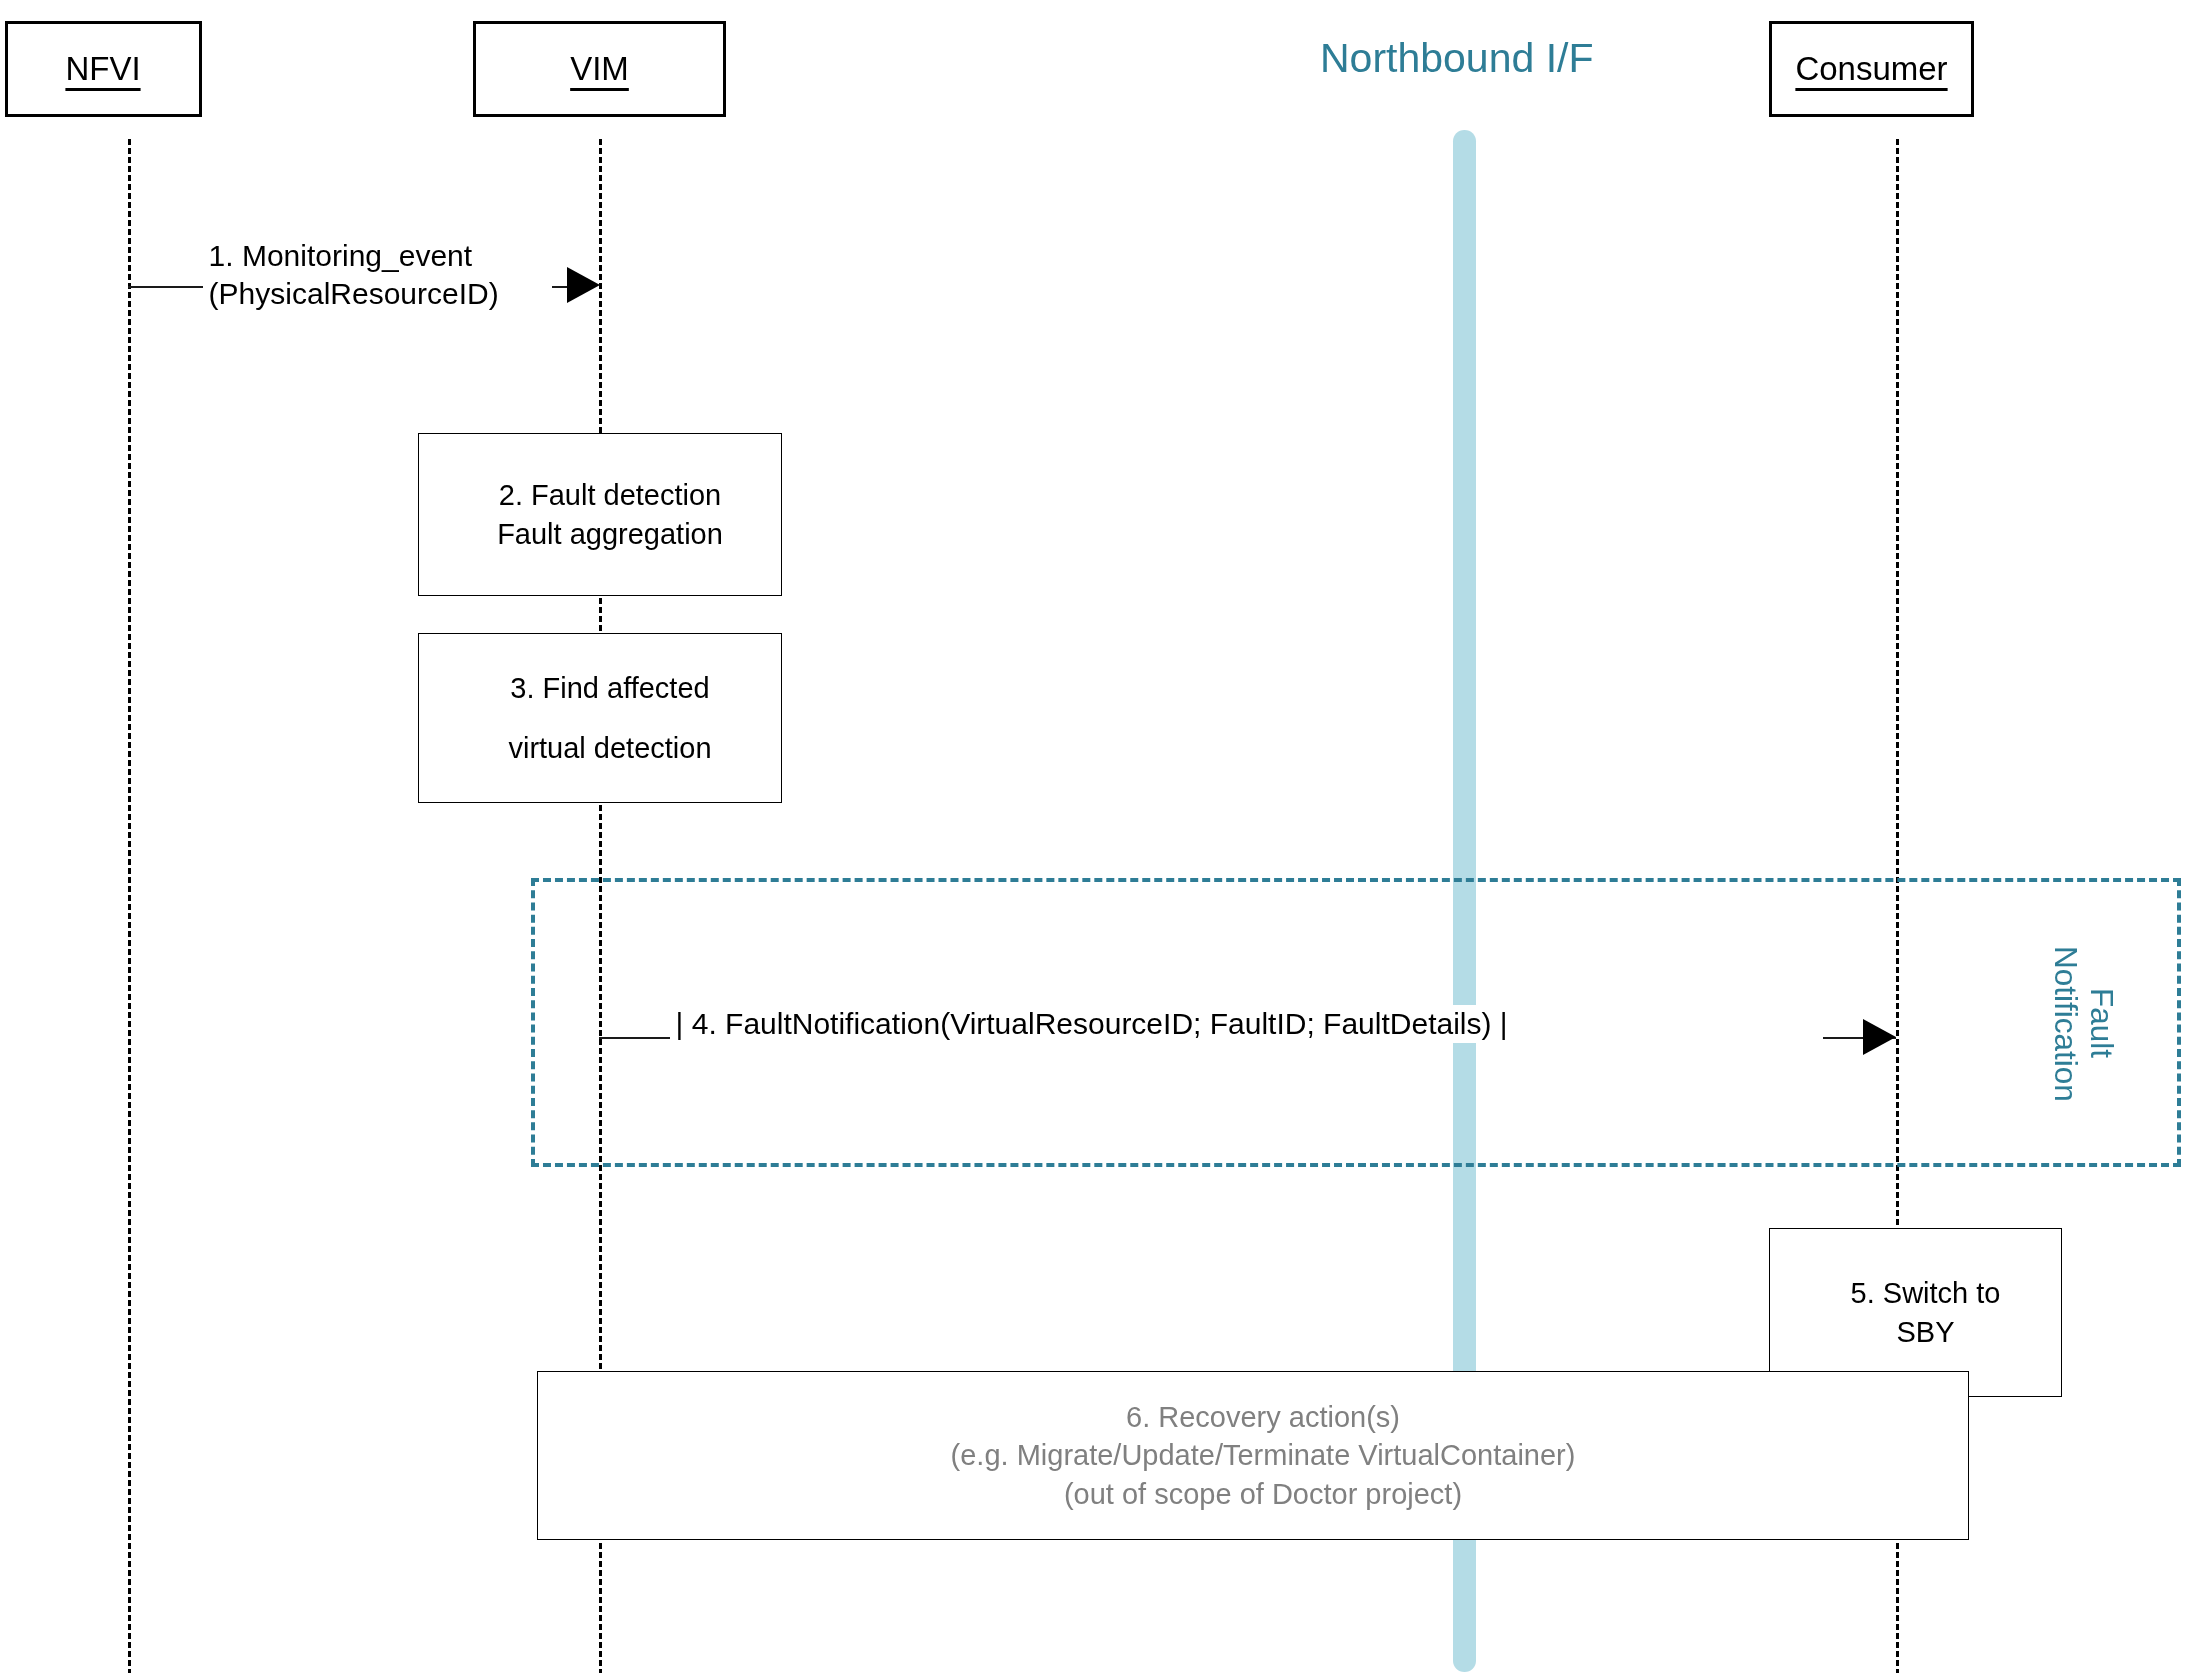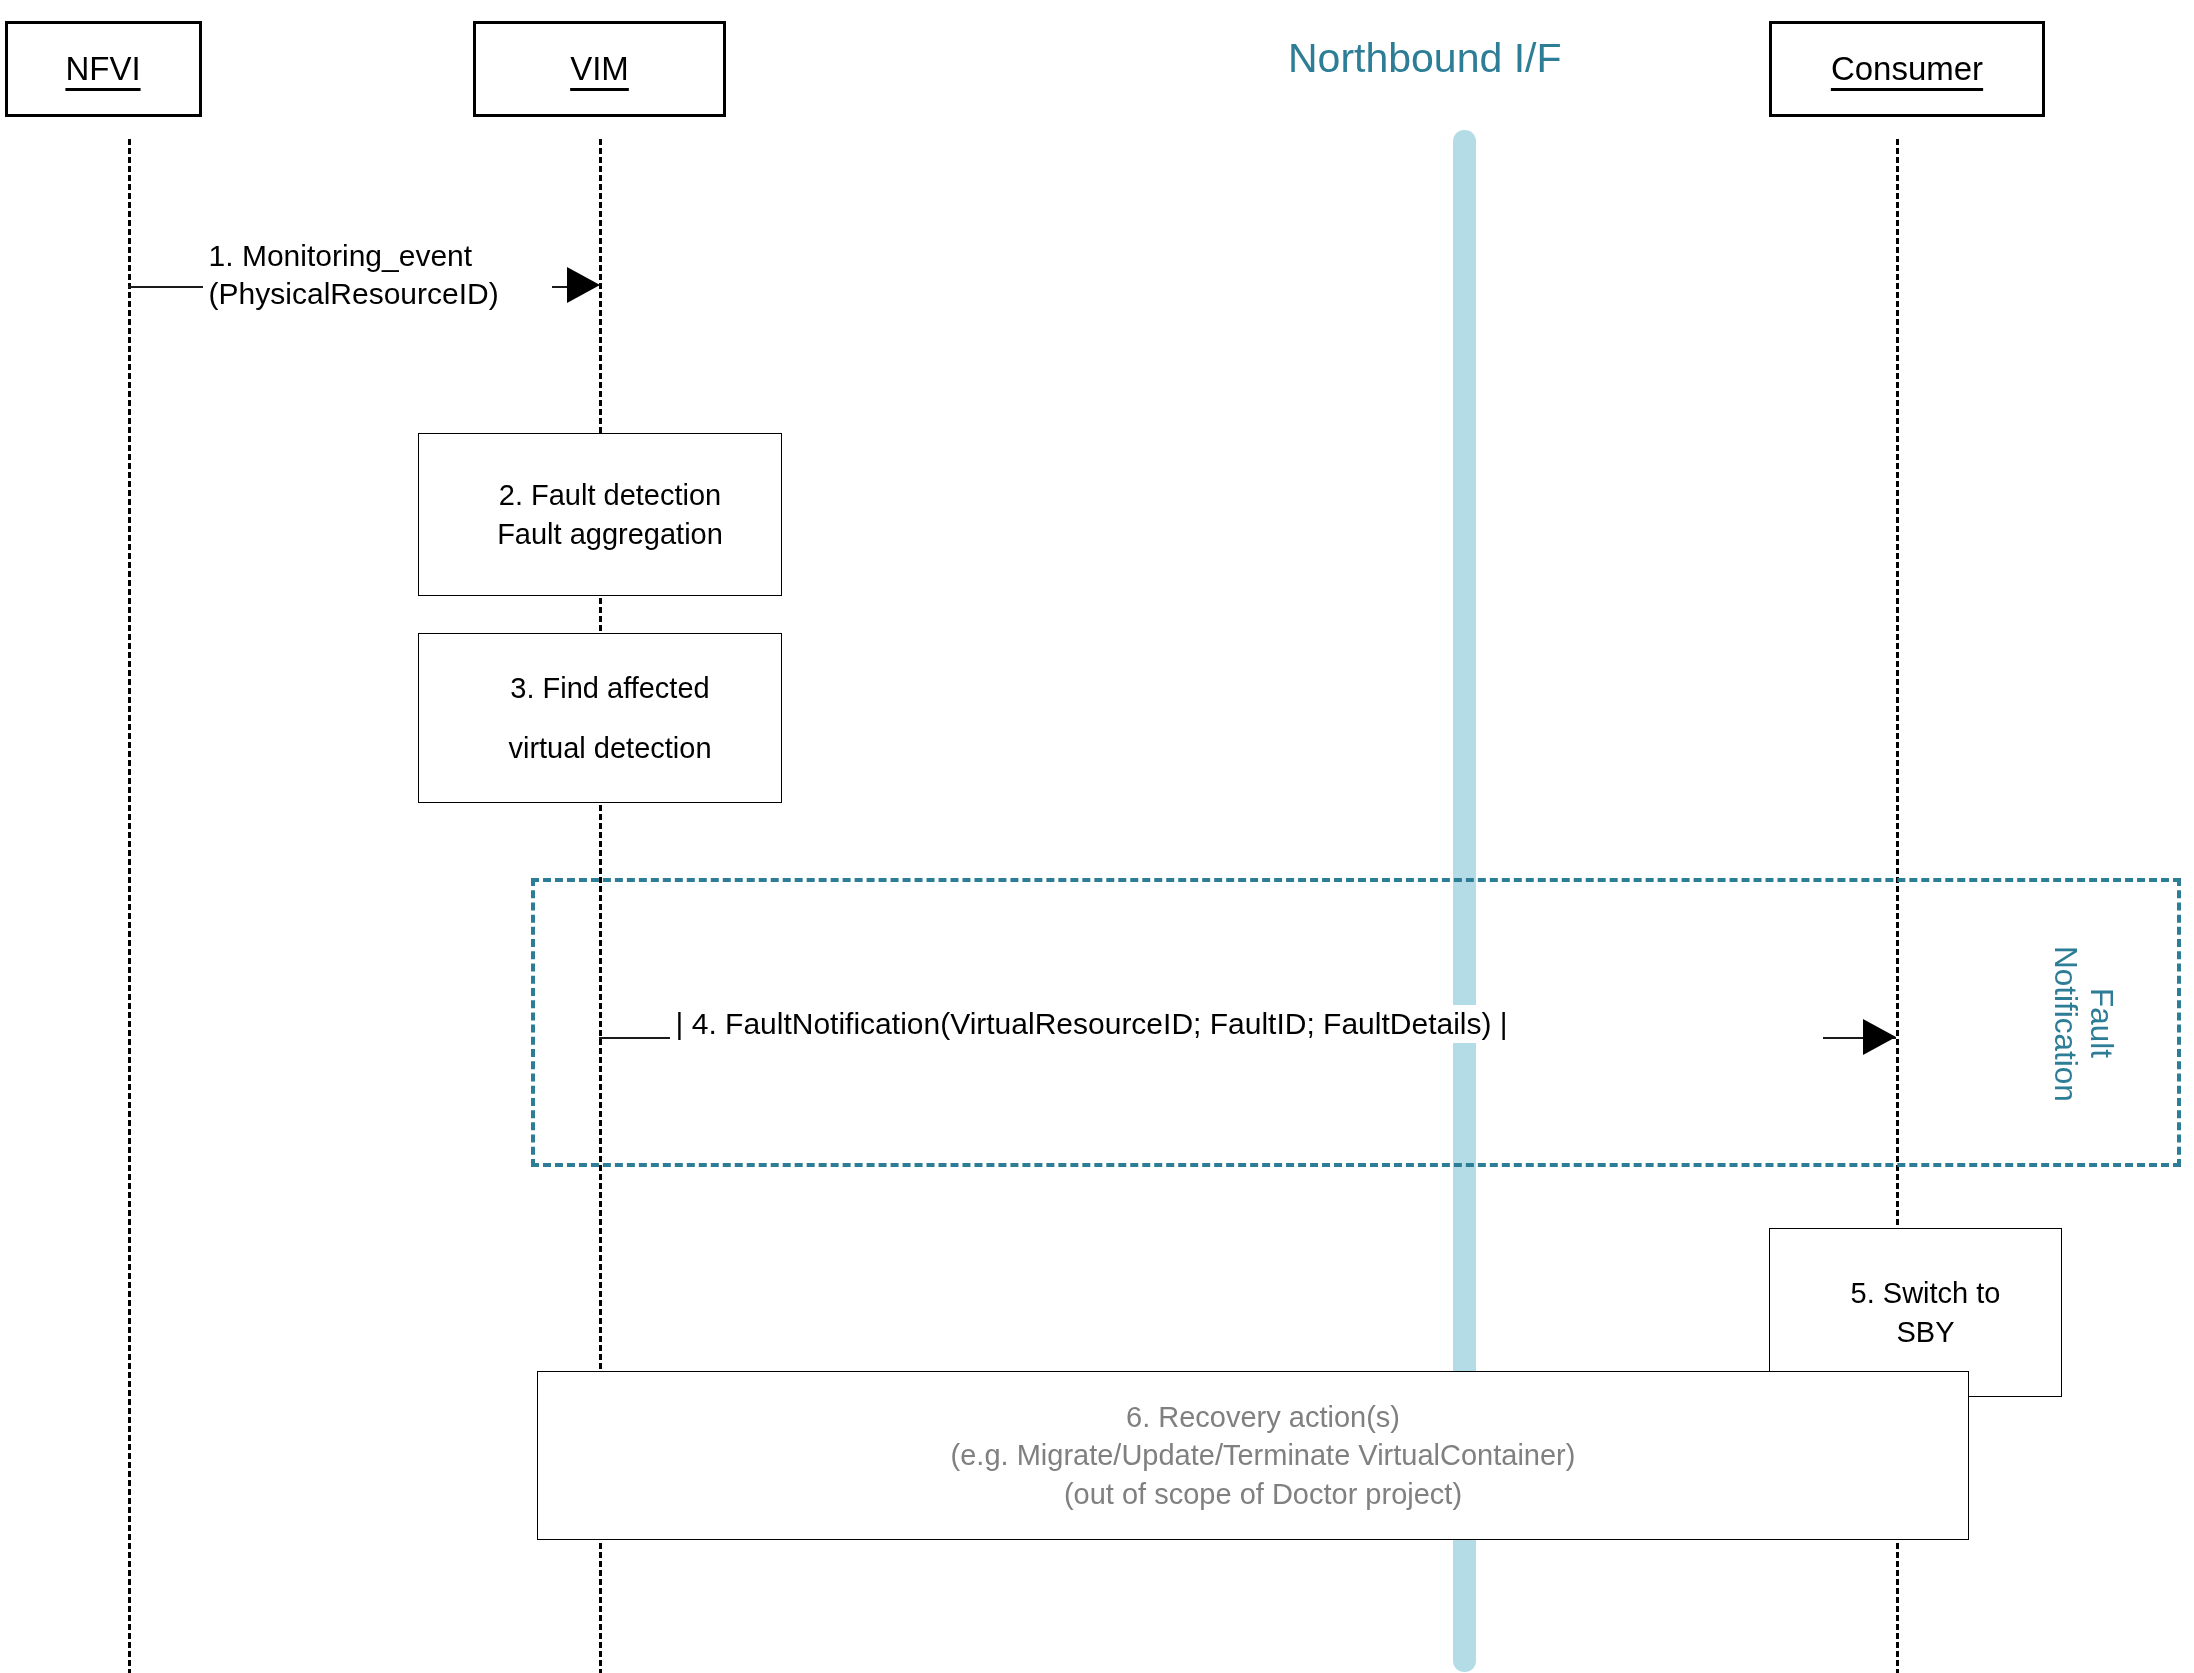"Northbound I/F" div.nb-title { left: 1288px -> 1320px }
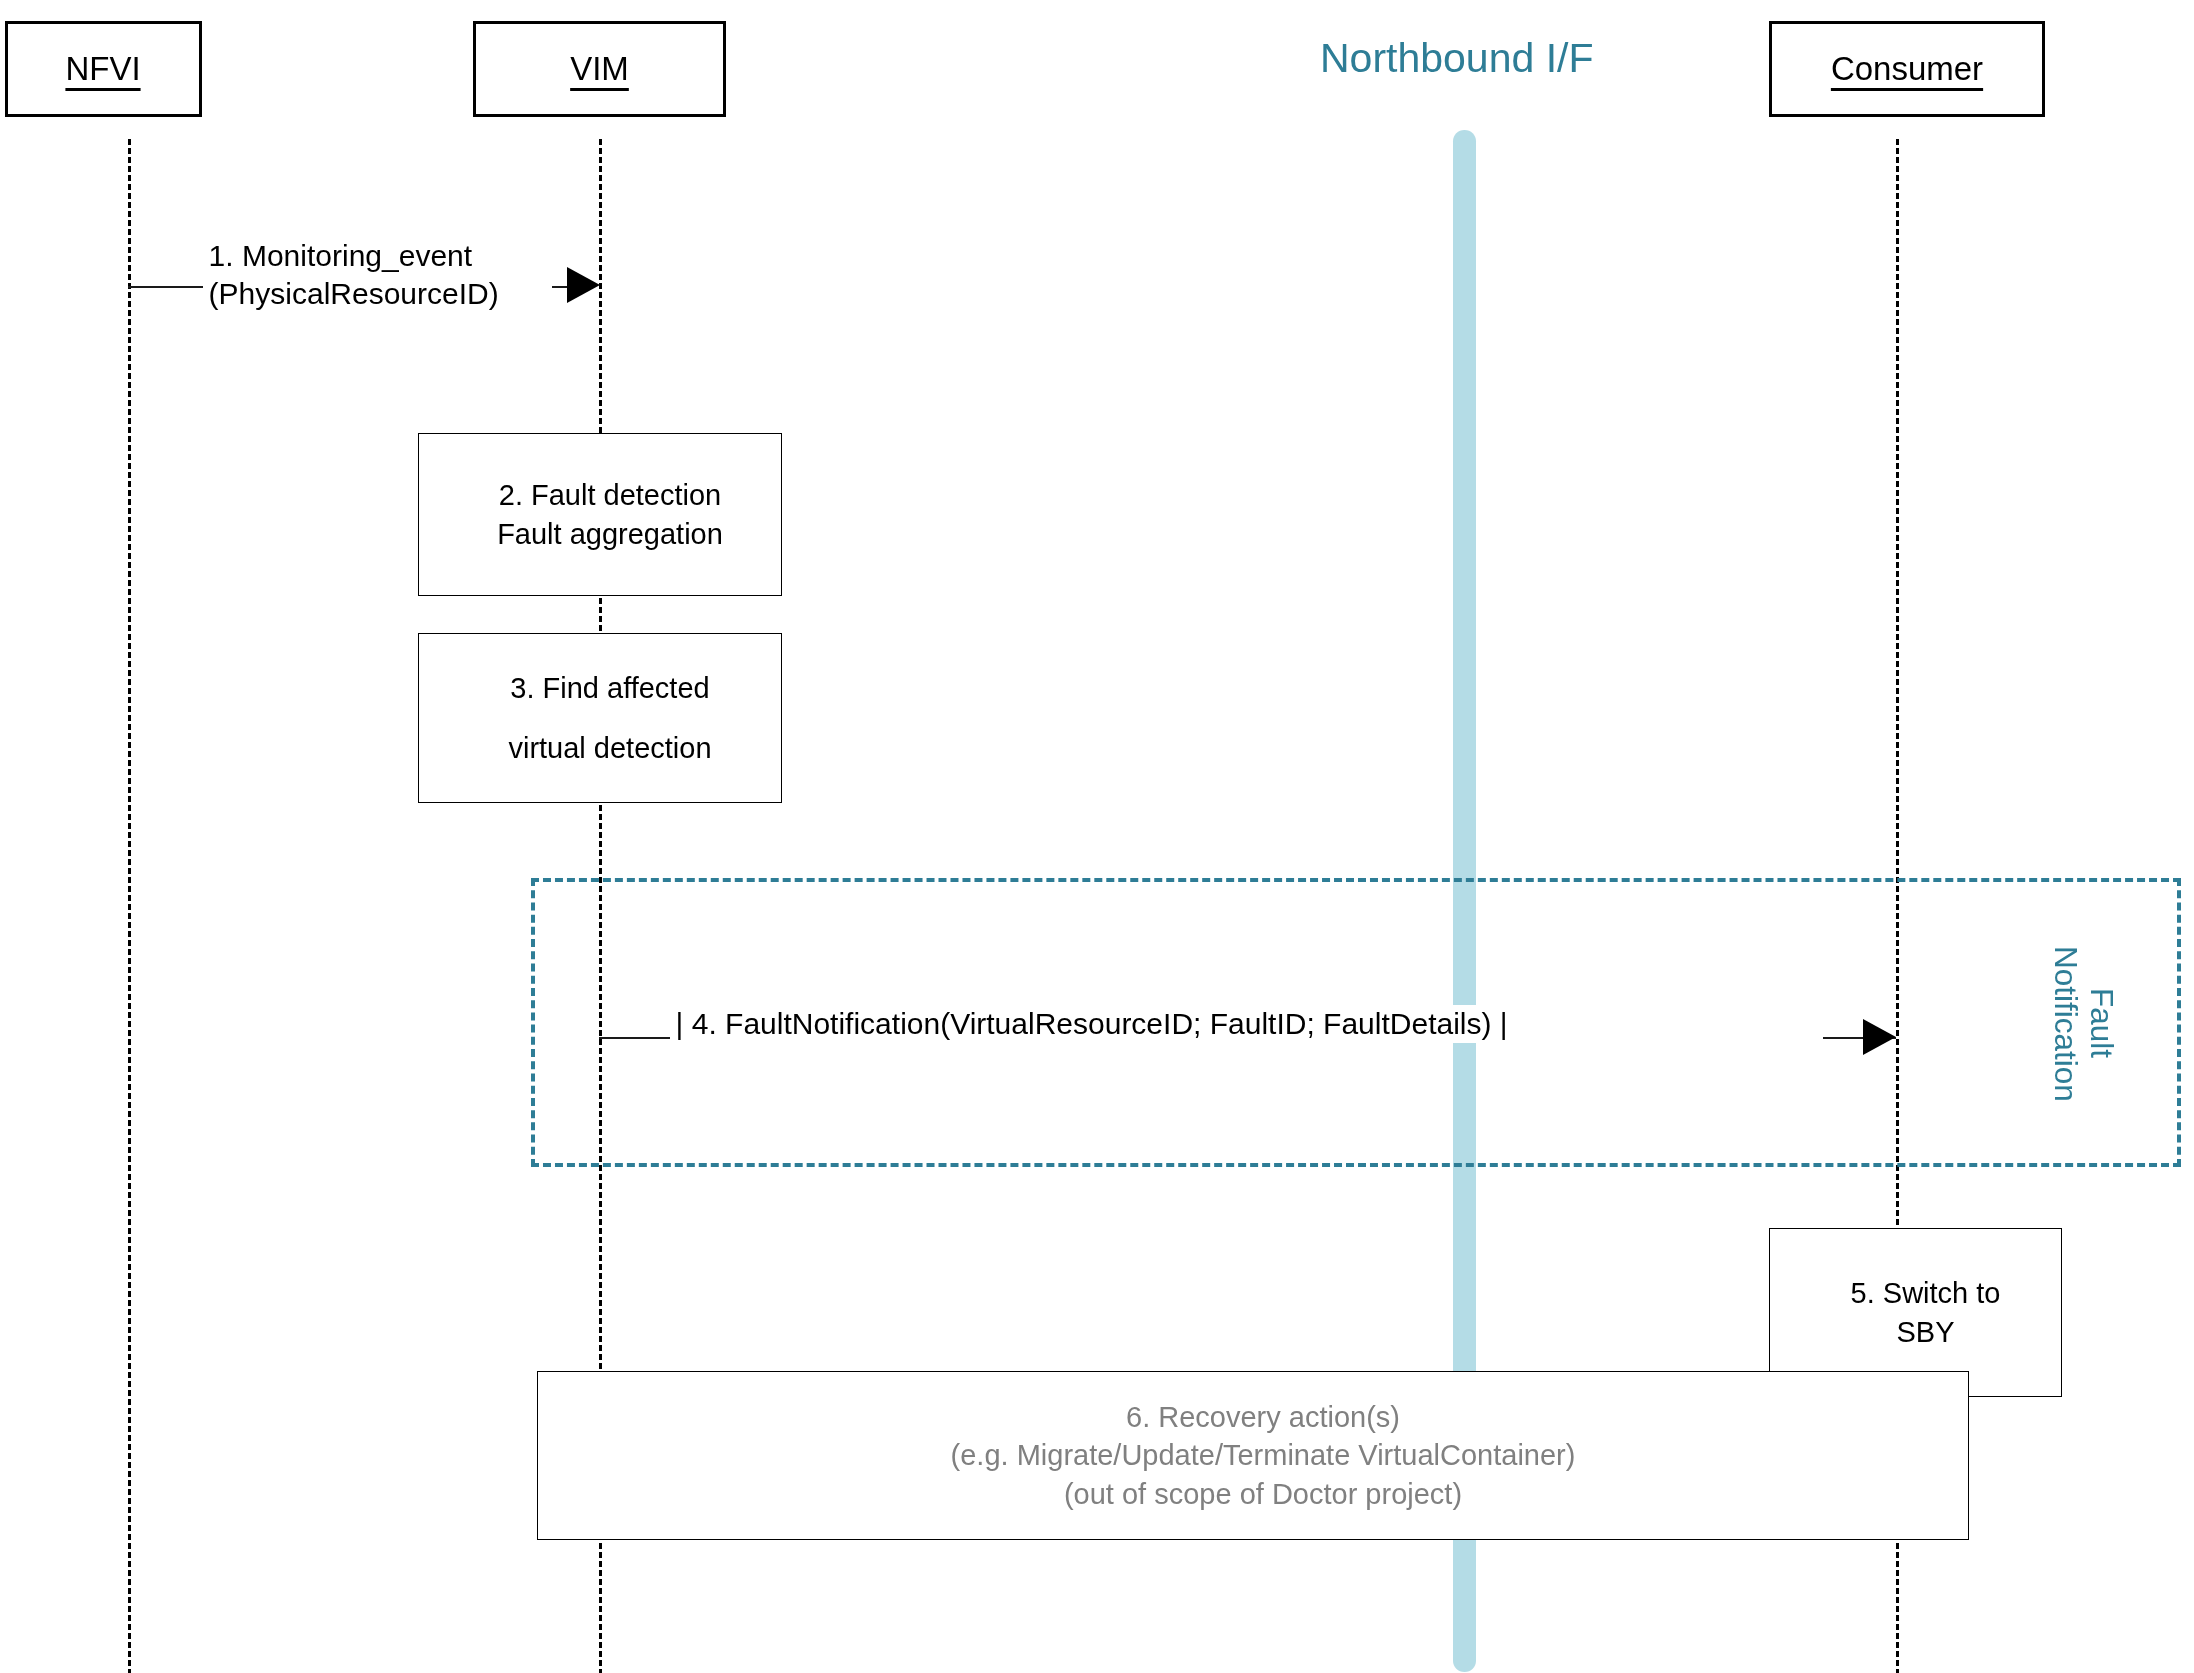"Consumer" div.actor-box { width: 276px -> 205px }
